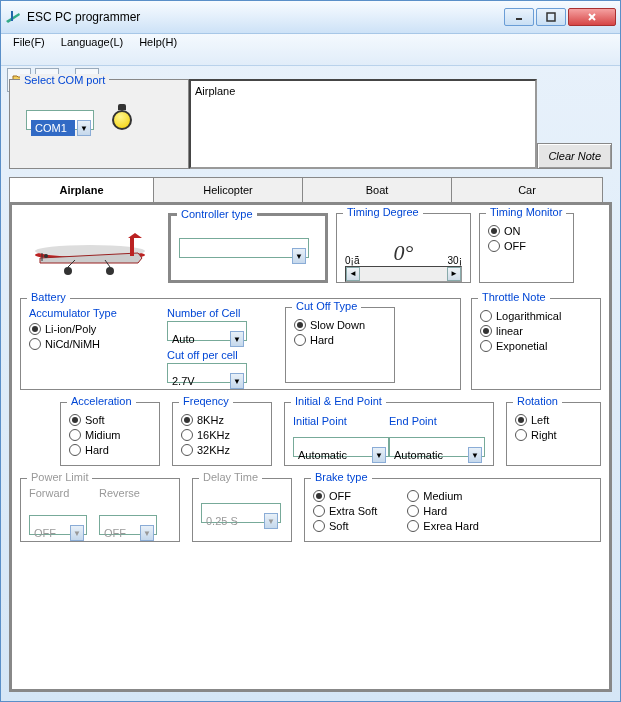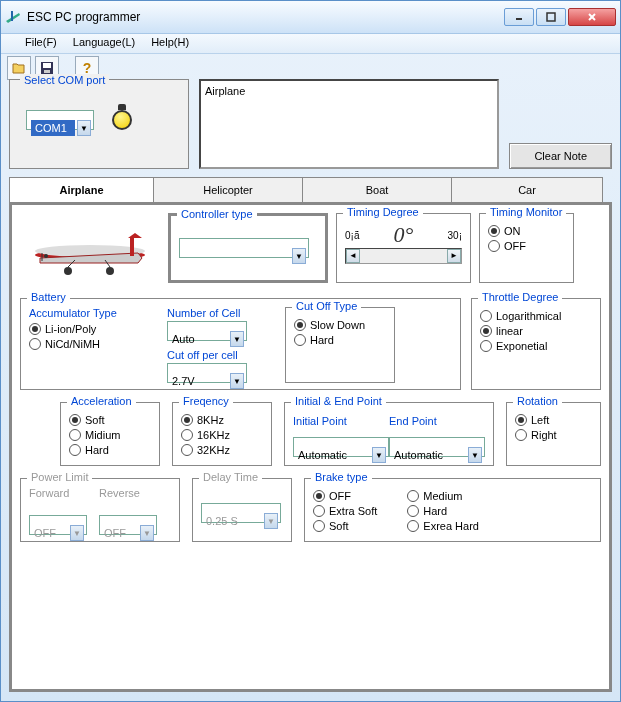"File(F)" .menubar { height: 20px -> 32px; padding: 0 16px -> 0 4px }
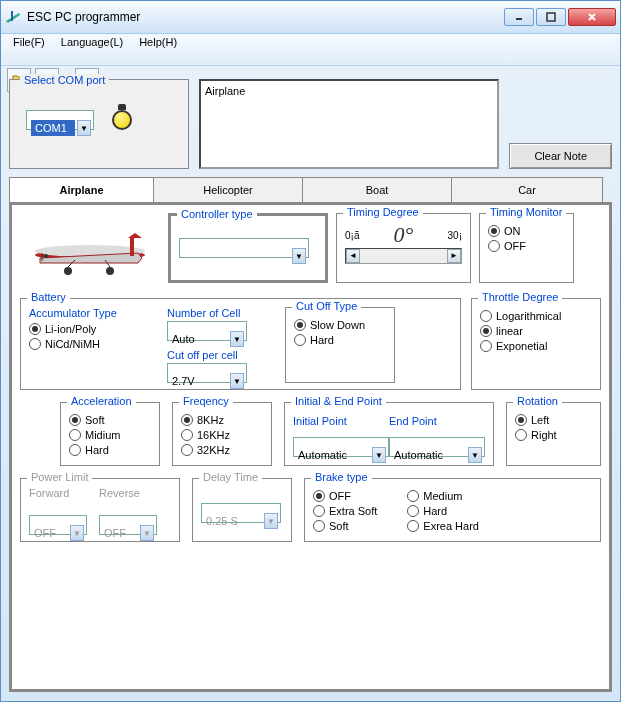"Select COM port" .top-row { gap: 10px -> none }
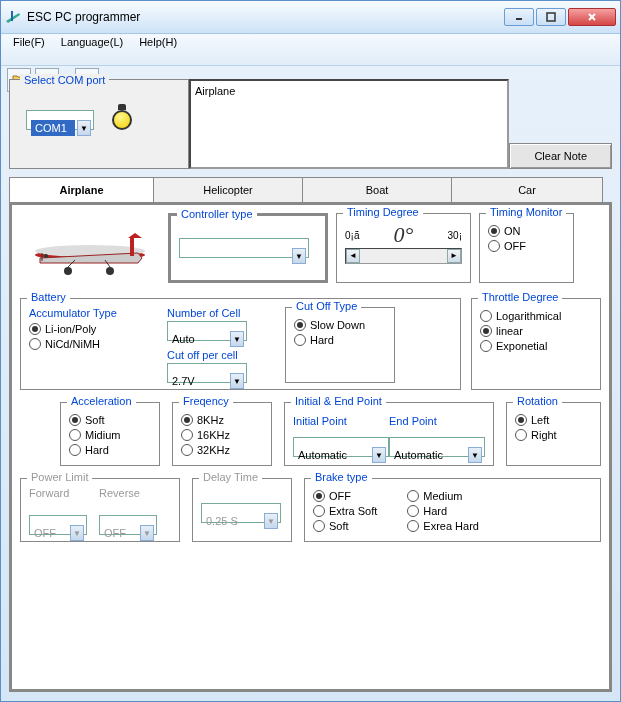"Clear Note" .btn { font-style: none -> italic; padding: 6px 24px -> 6px 10px }
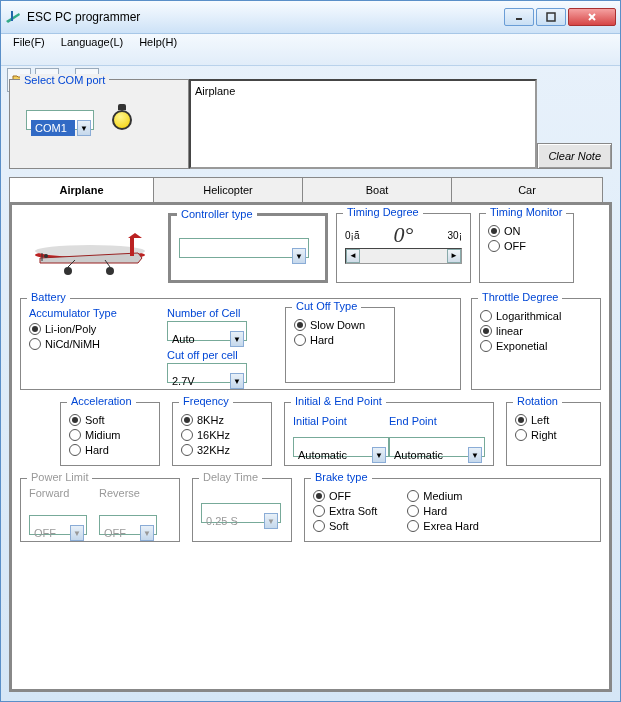"0¡ã" div { align-items: center -> flex-end; margin-top: 0 -> 18px }
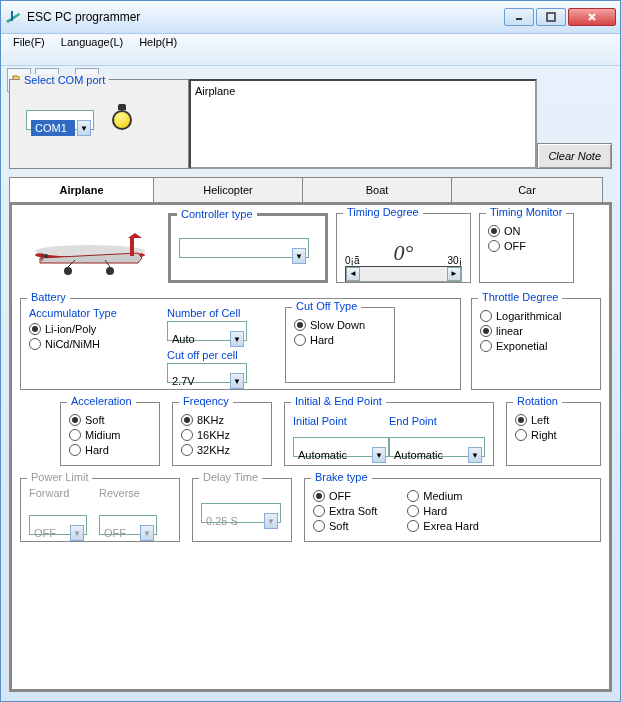"Throttle Degree" span.group-label { text: Degree -> Note }
